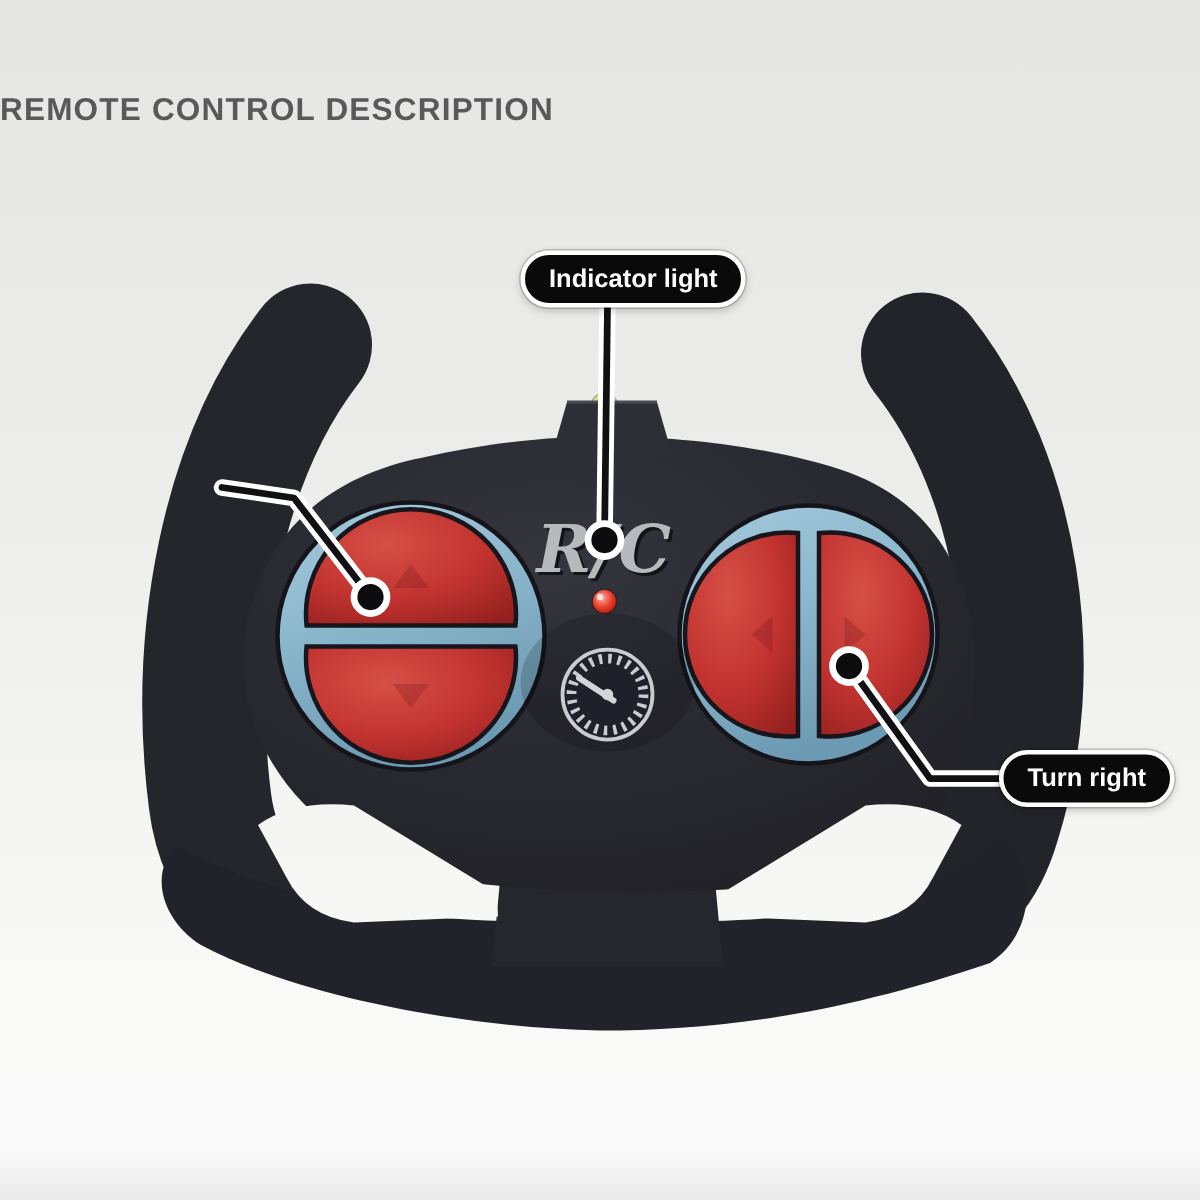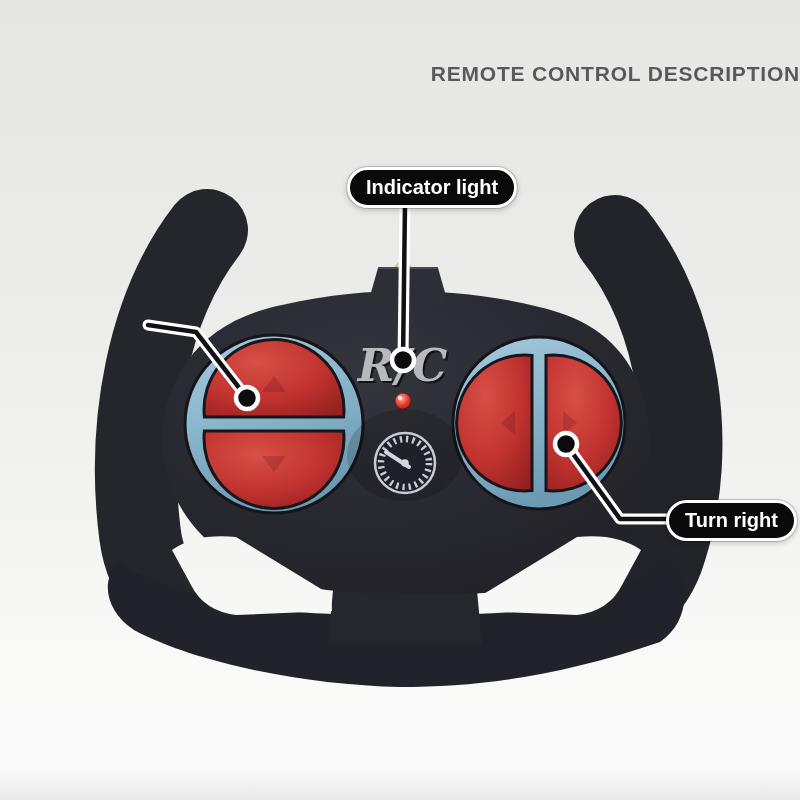"REMOTE CONTROL DESCRIPTION" .page-title { text-align: right -> left }
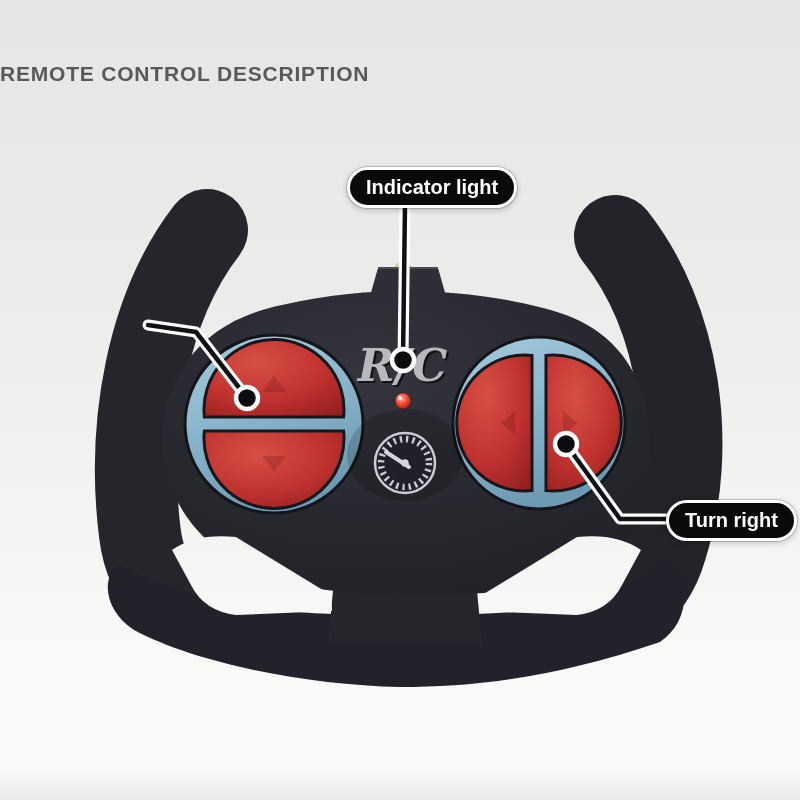"Indicator light" .callout { font-size: 20px -> 17px }
